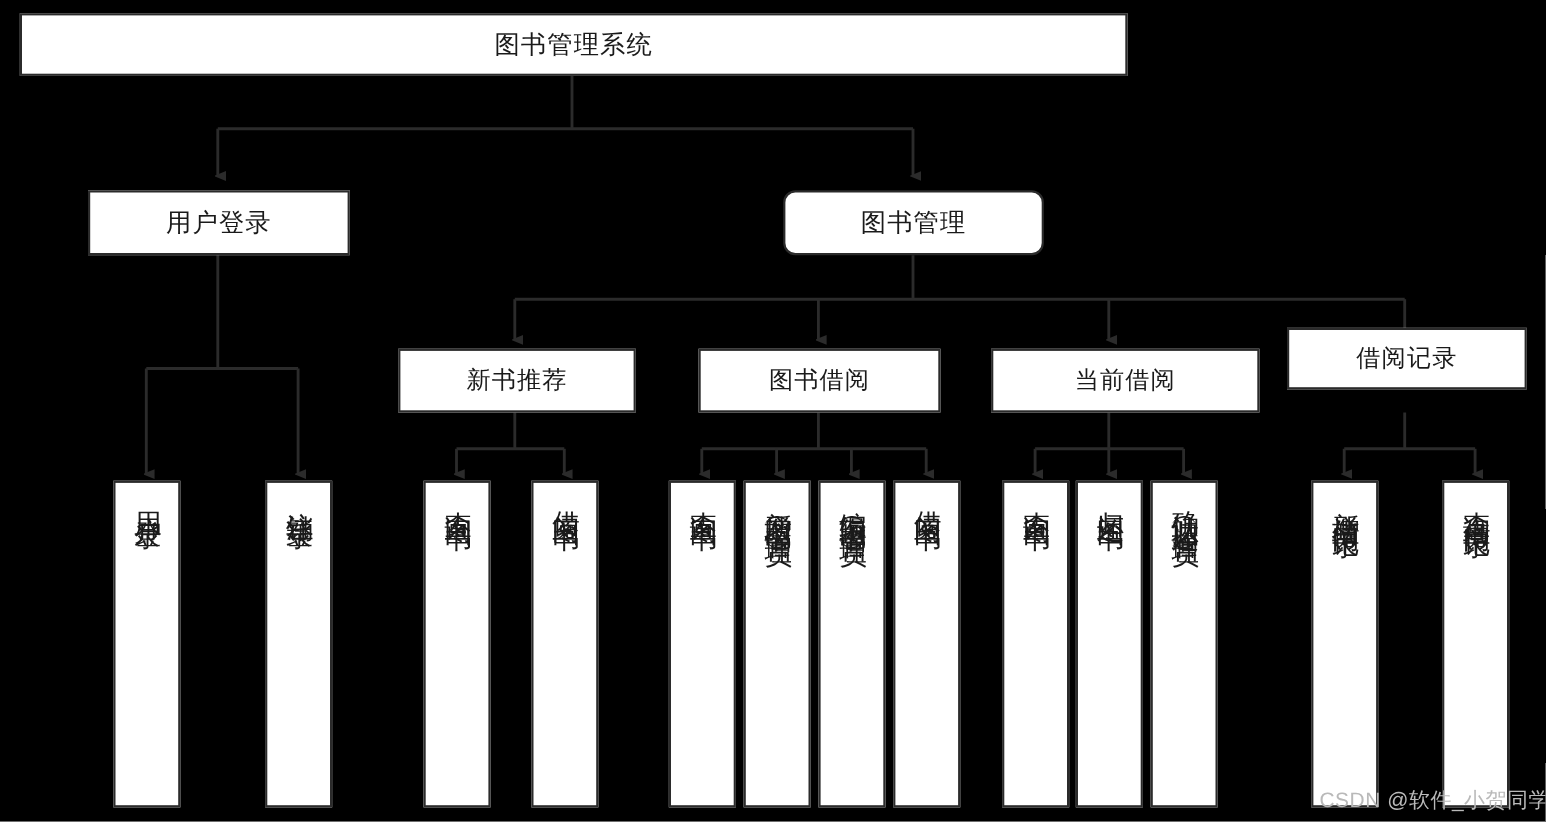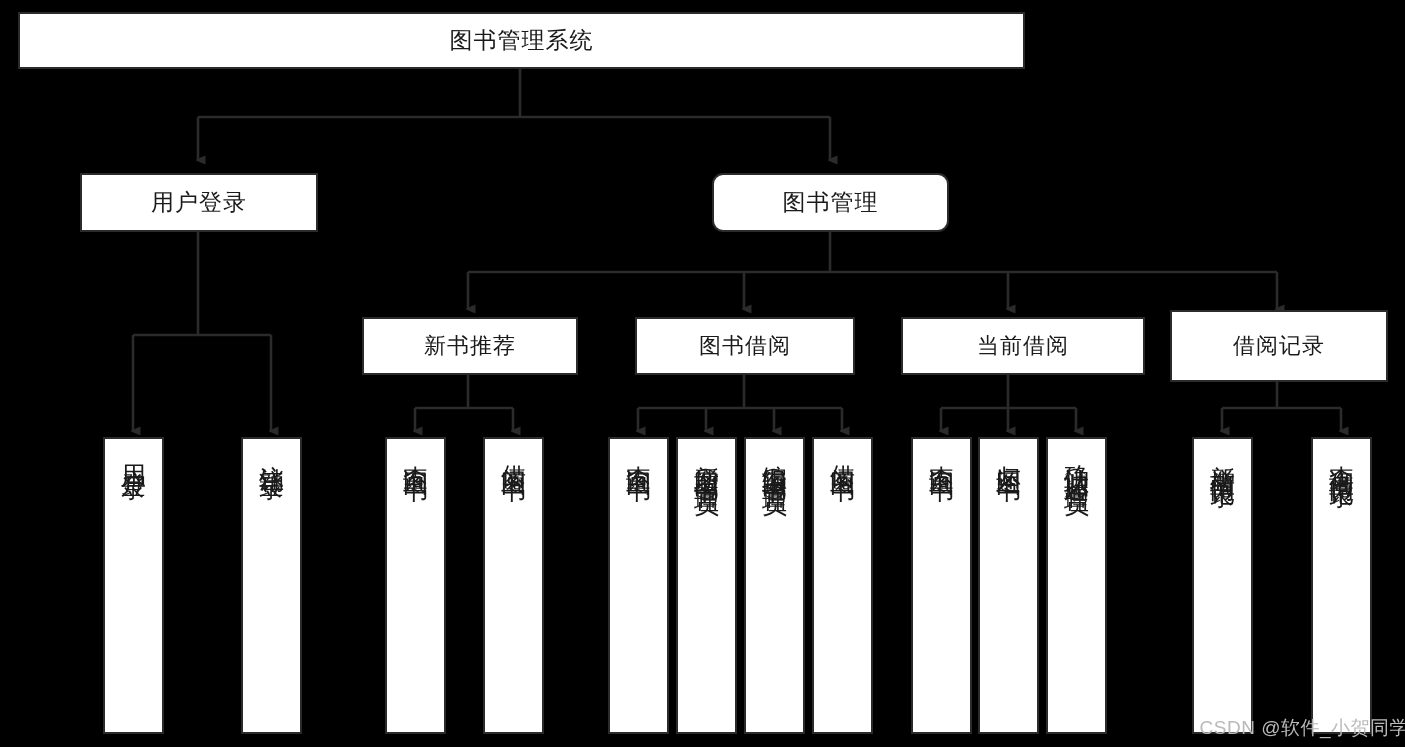"借阅记录" div.node { height: 72px -> 56px; top: 310px -> 298px }
